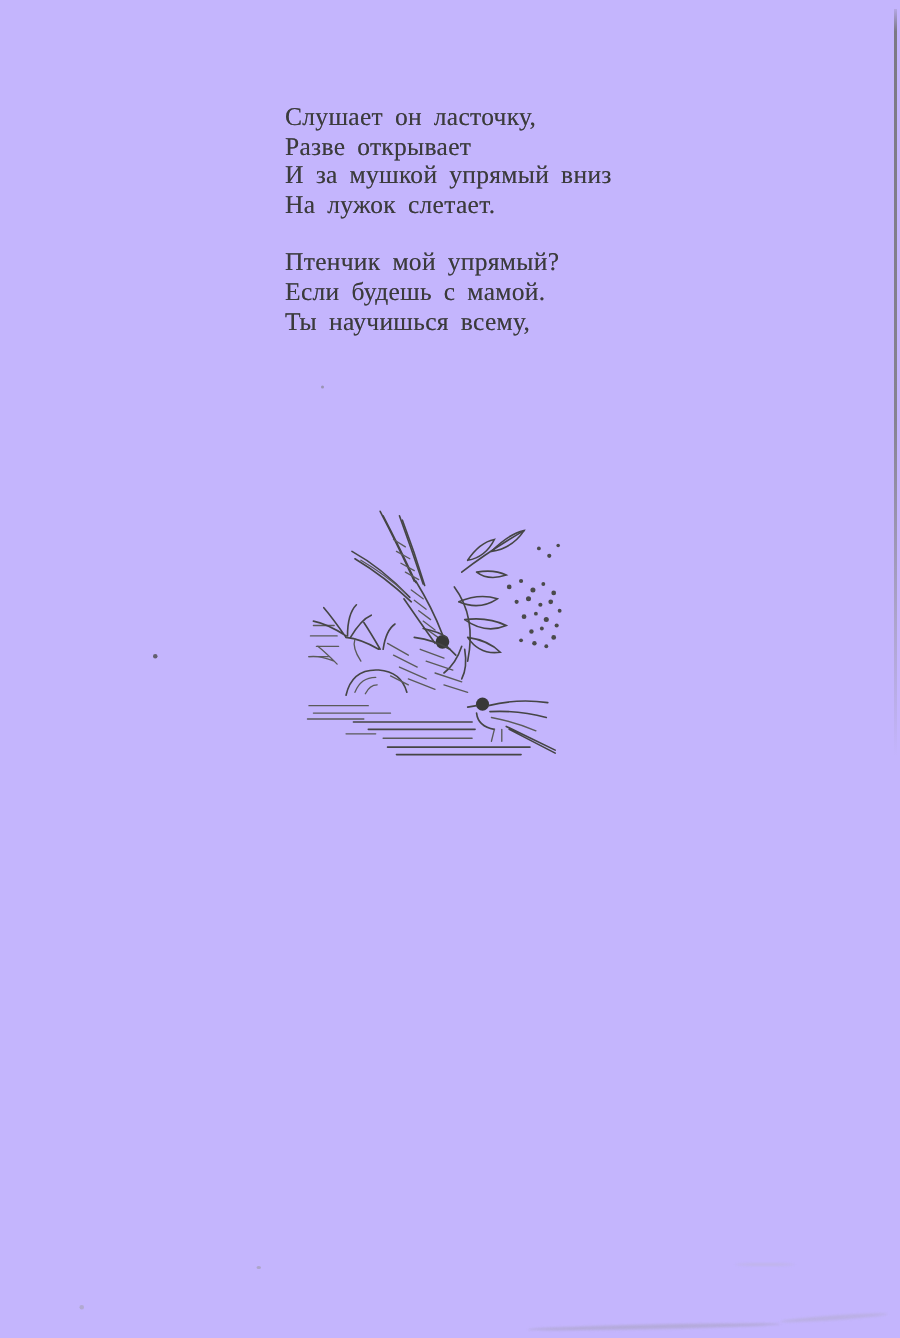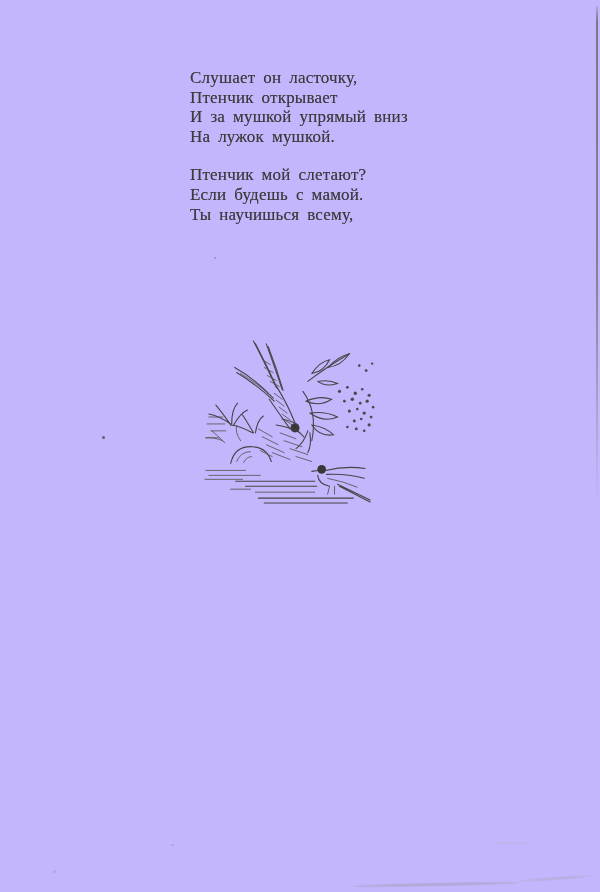"Птенчик открывает" p.line { text: Птенчик -> Разве }
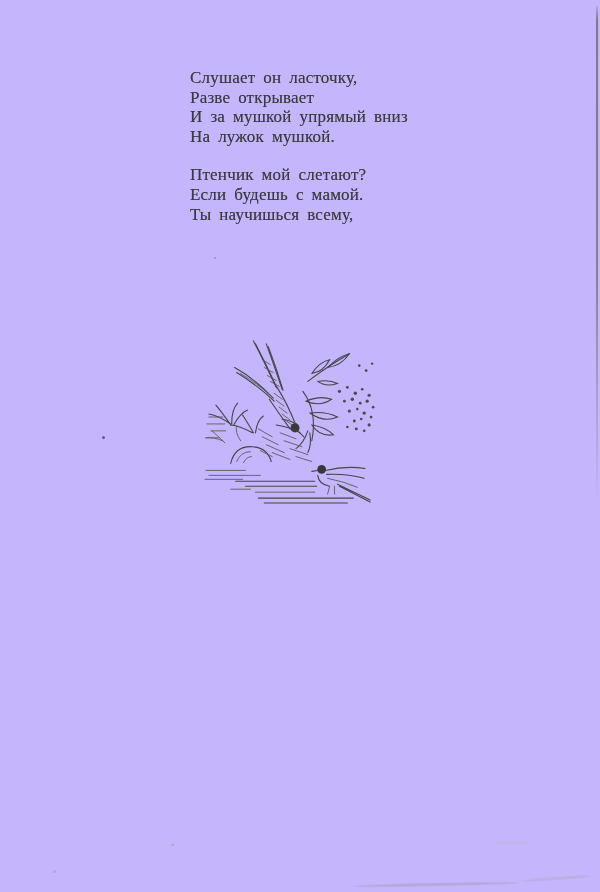"На лужок мушкой." p.line { text: мушкой -> слетает }
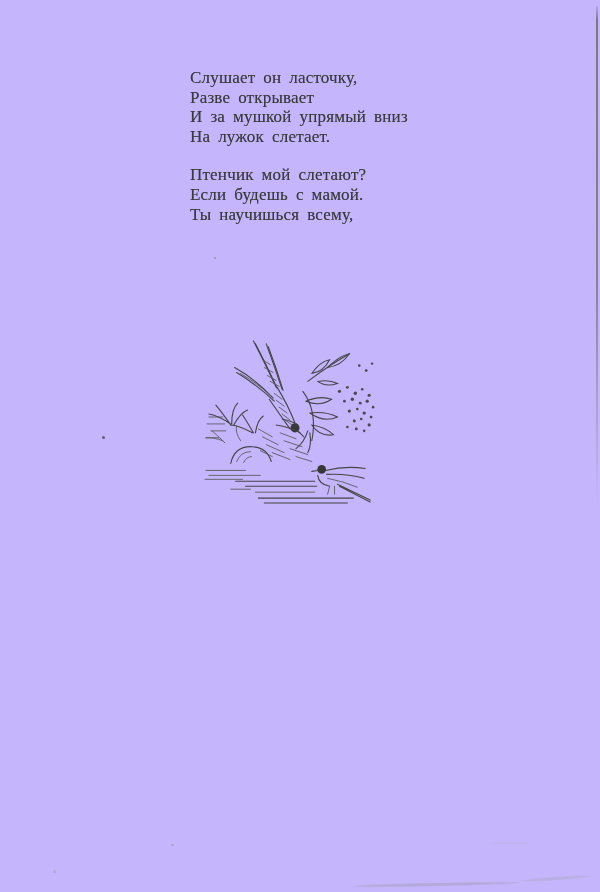"Птенчик мой слетают?" p.line { text: слетают -> упрямый }
